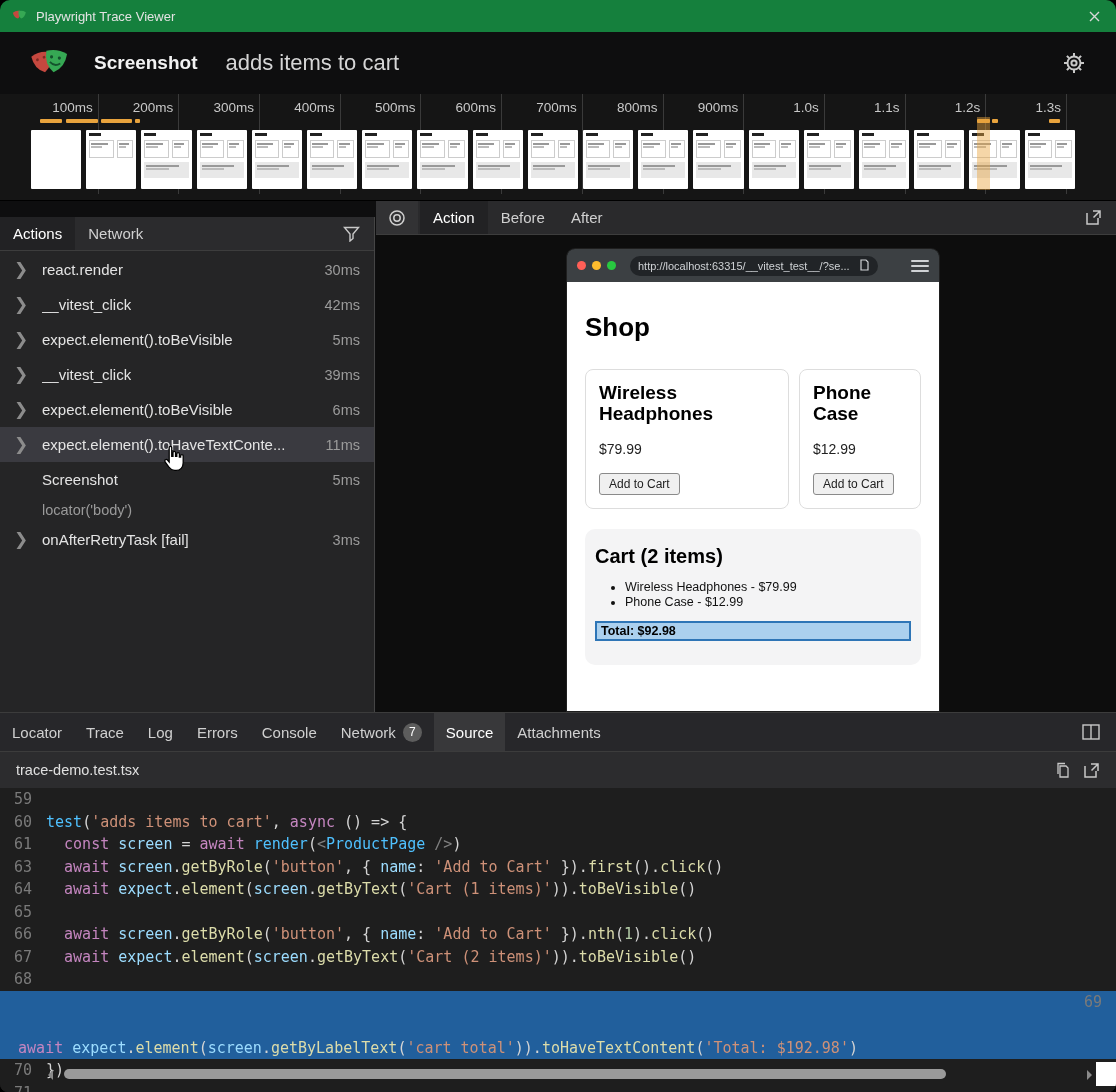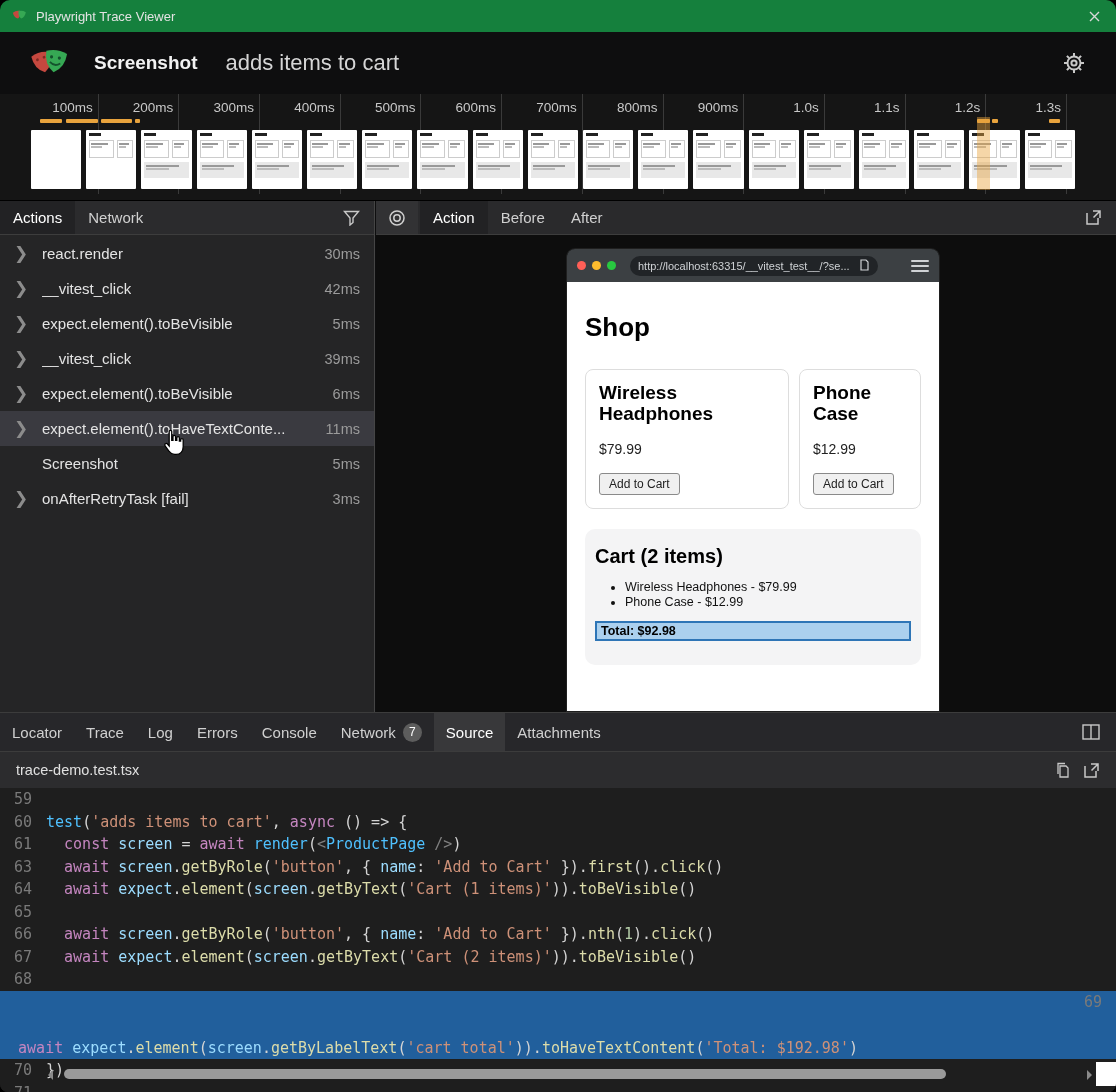"Actions" #left-panel { top: 0 -> 16px }
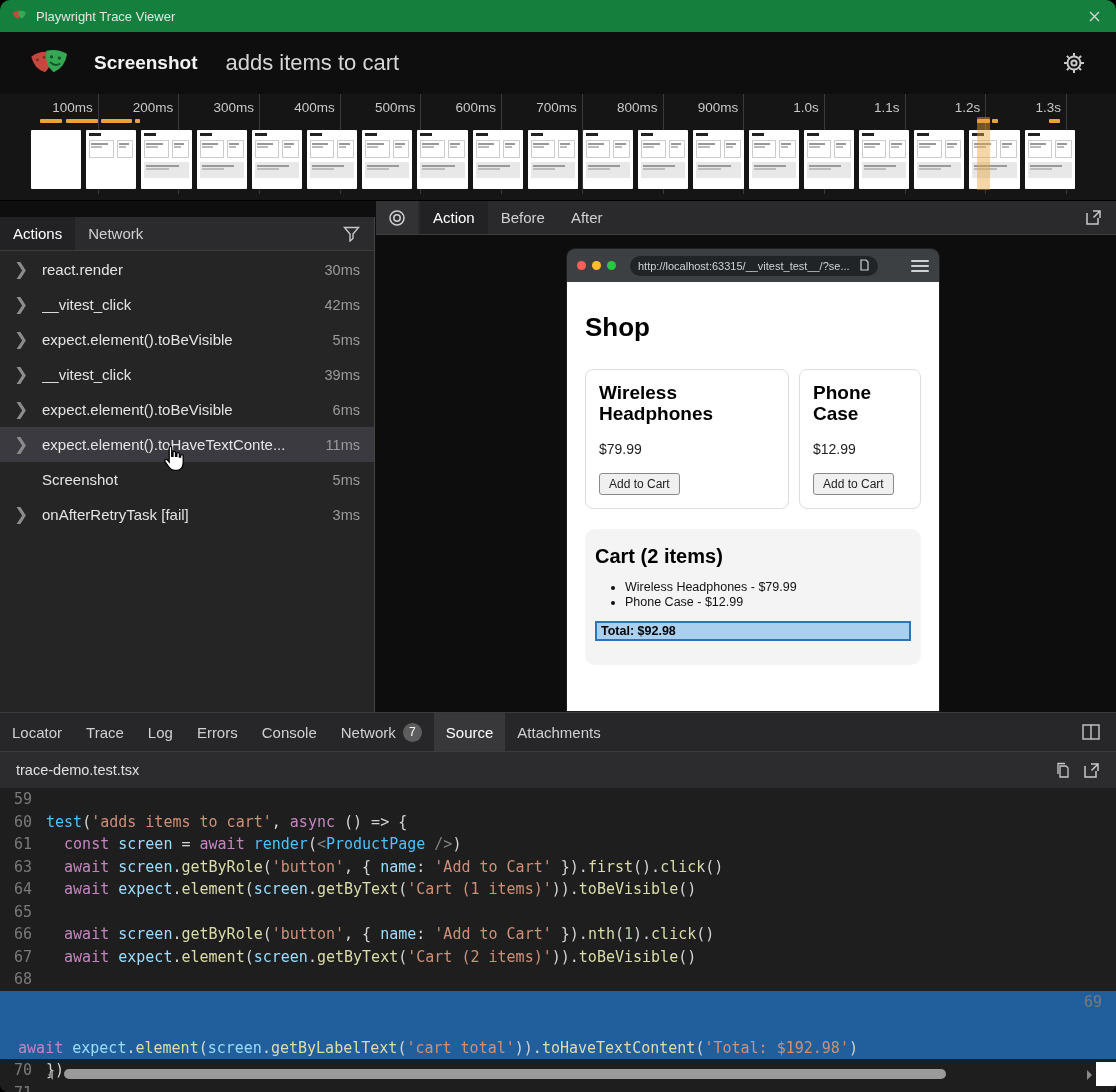"locator('body')" div.asub { html: none -> <div>locator('body')</div> }
